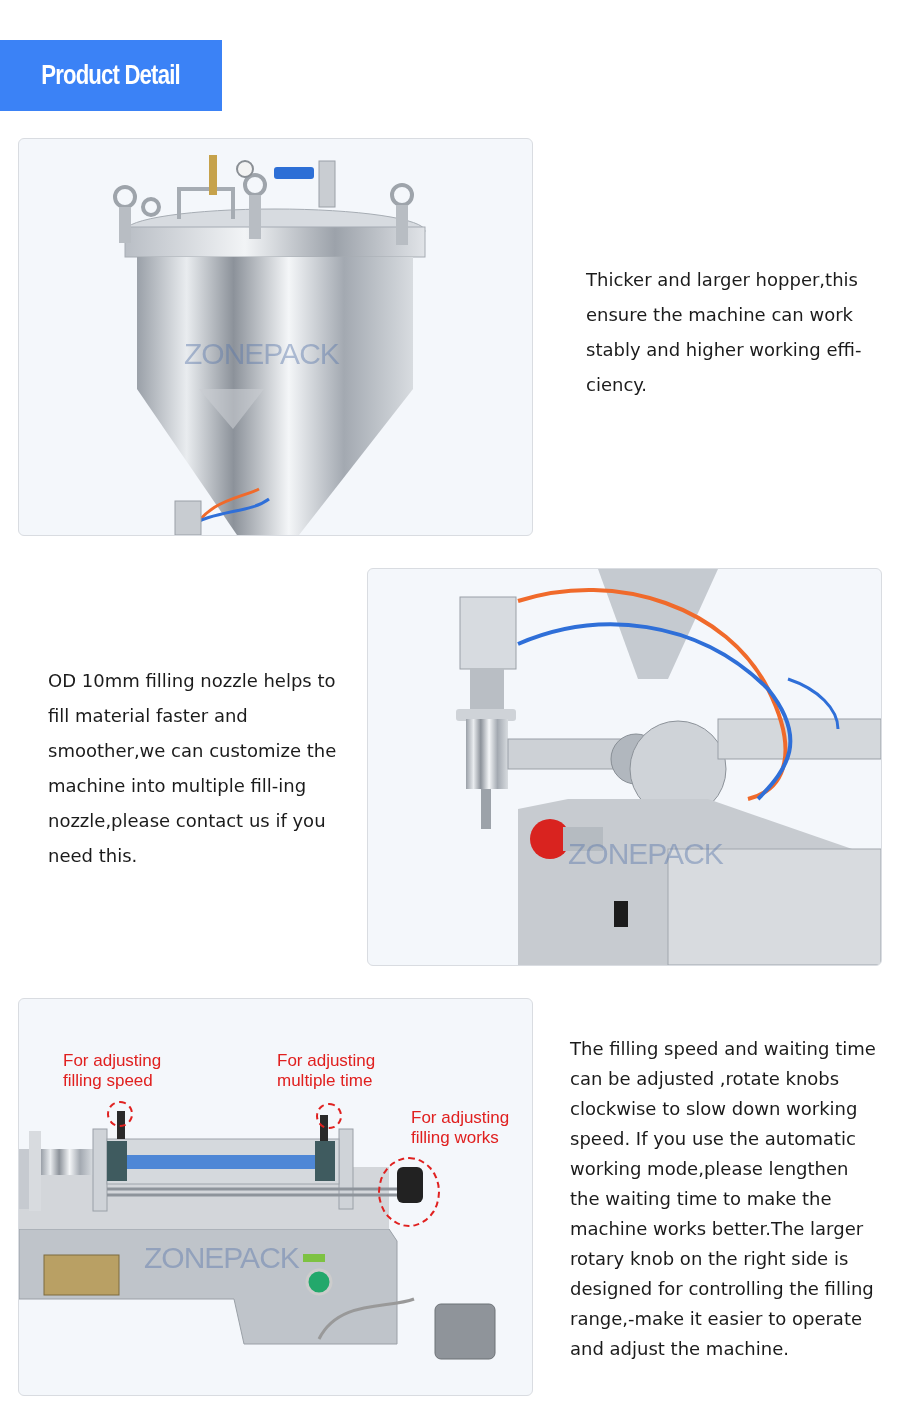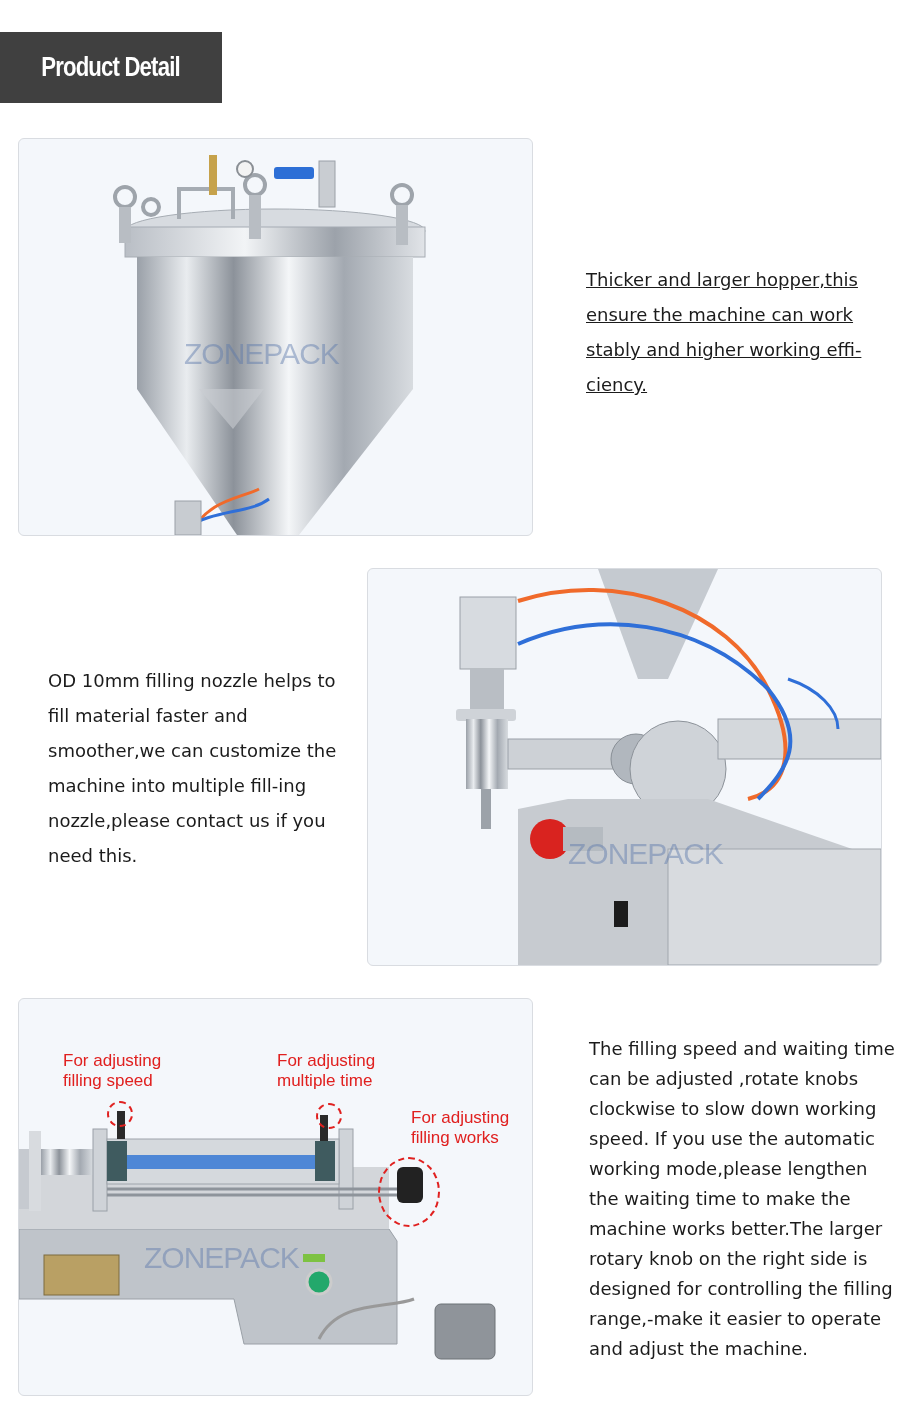"Product Detail" .banner { background: #404040 -> #3b82f6; top: 32px -> 40px }
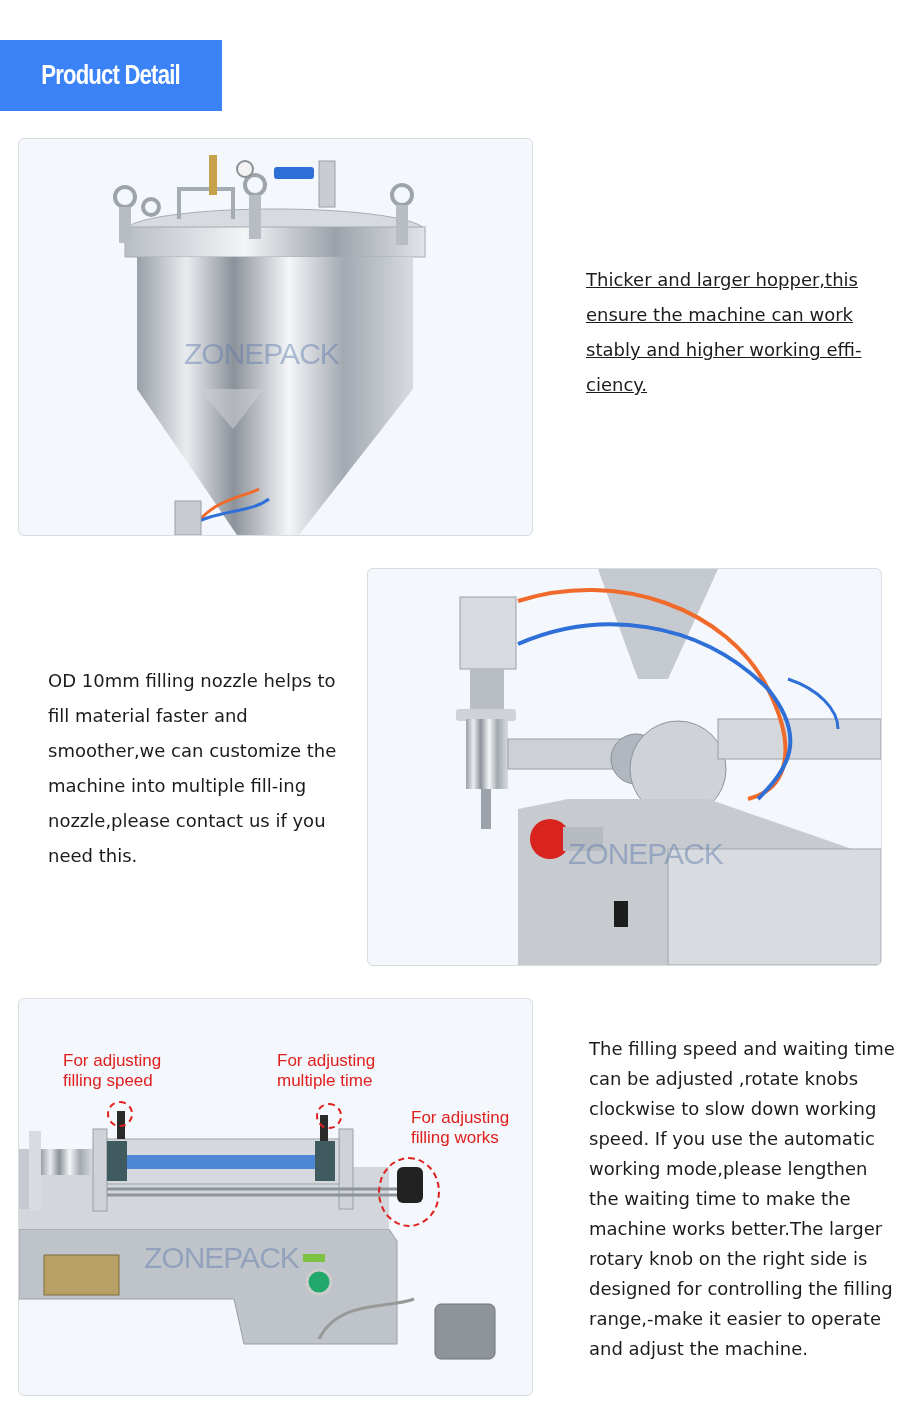"Thicker and larger hopper,this ensure" .d1 { text-decoration: underline -> none }
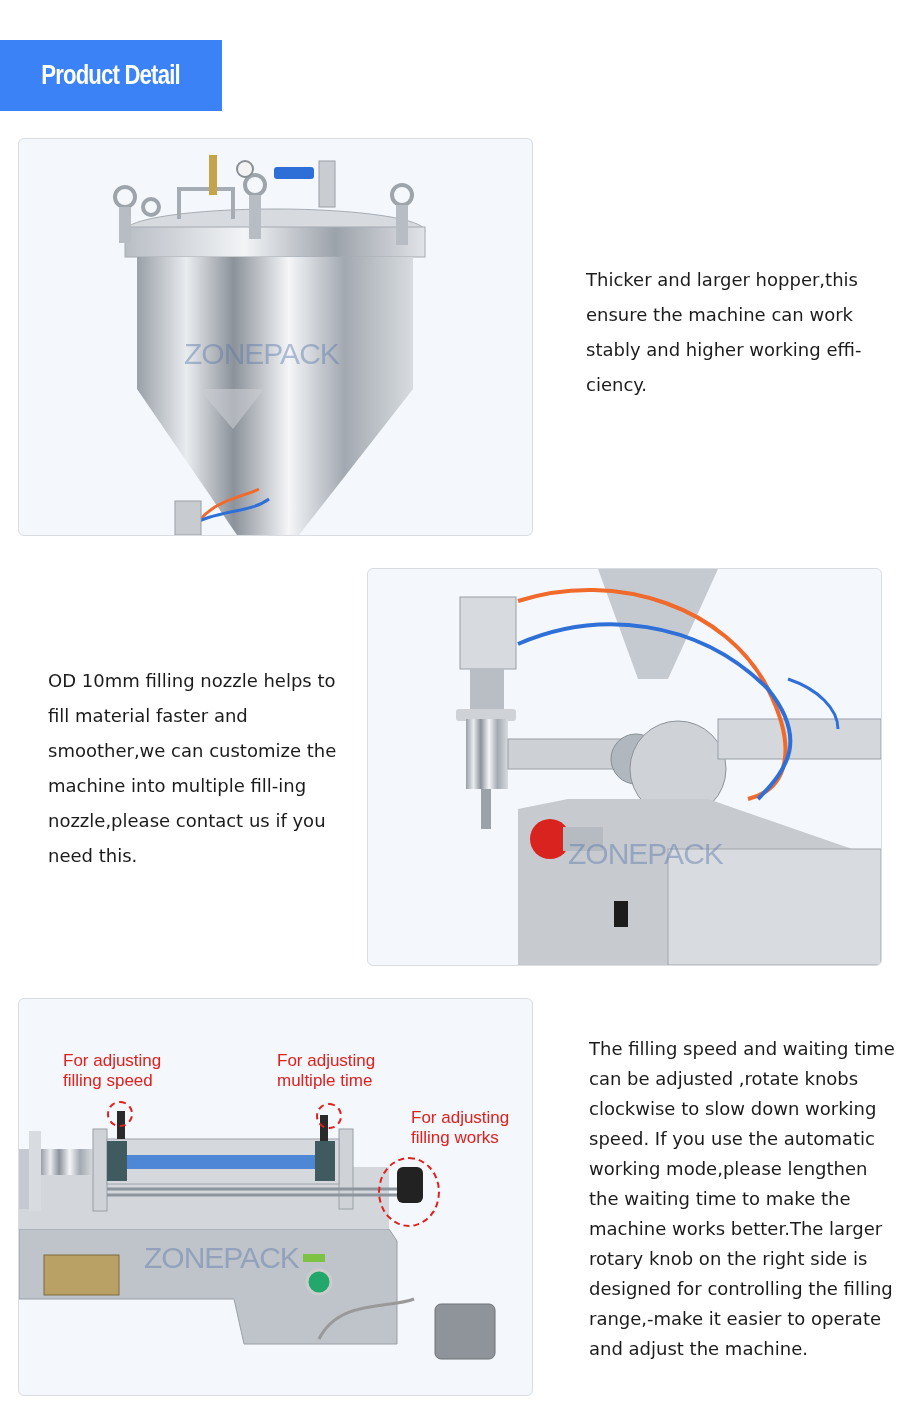"The filling speed and waiting" .d3 { margin-left: 19px -> none }
